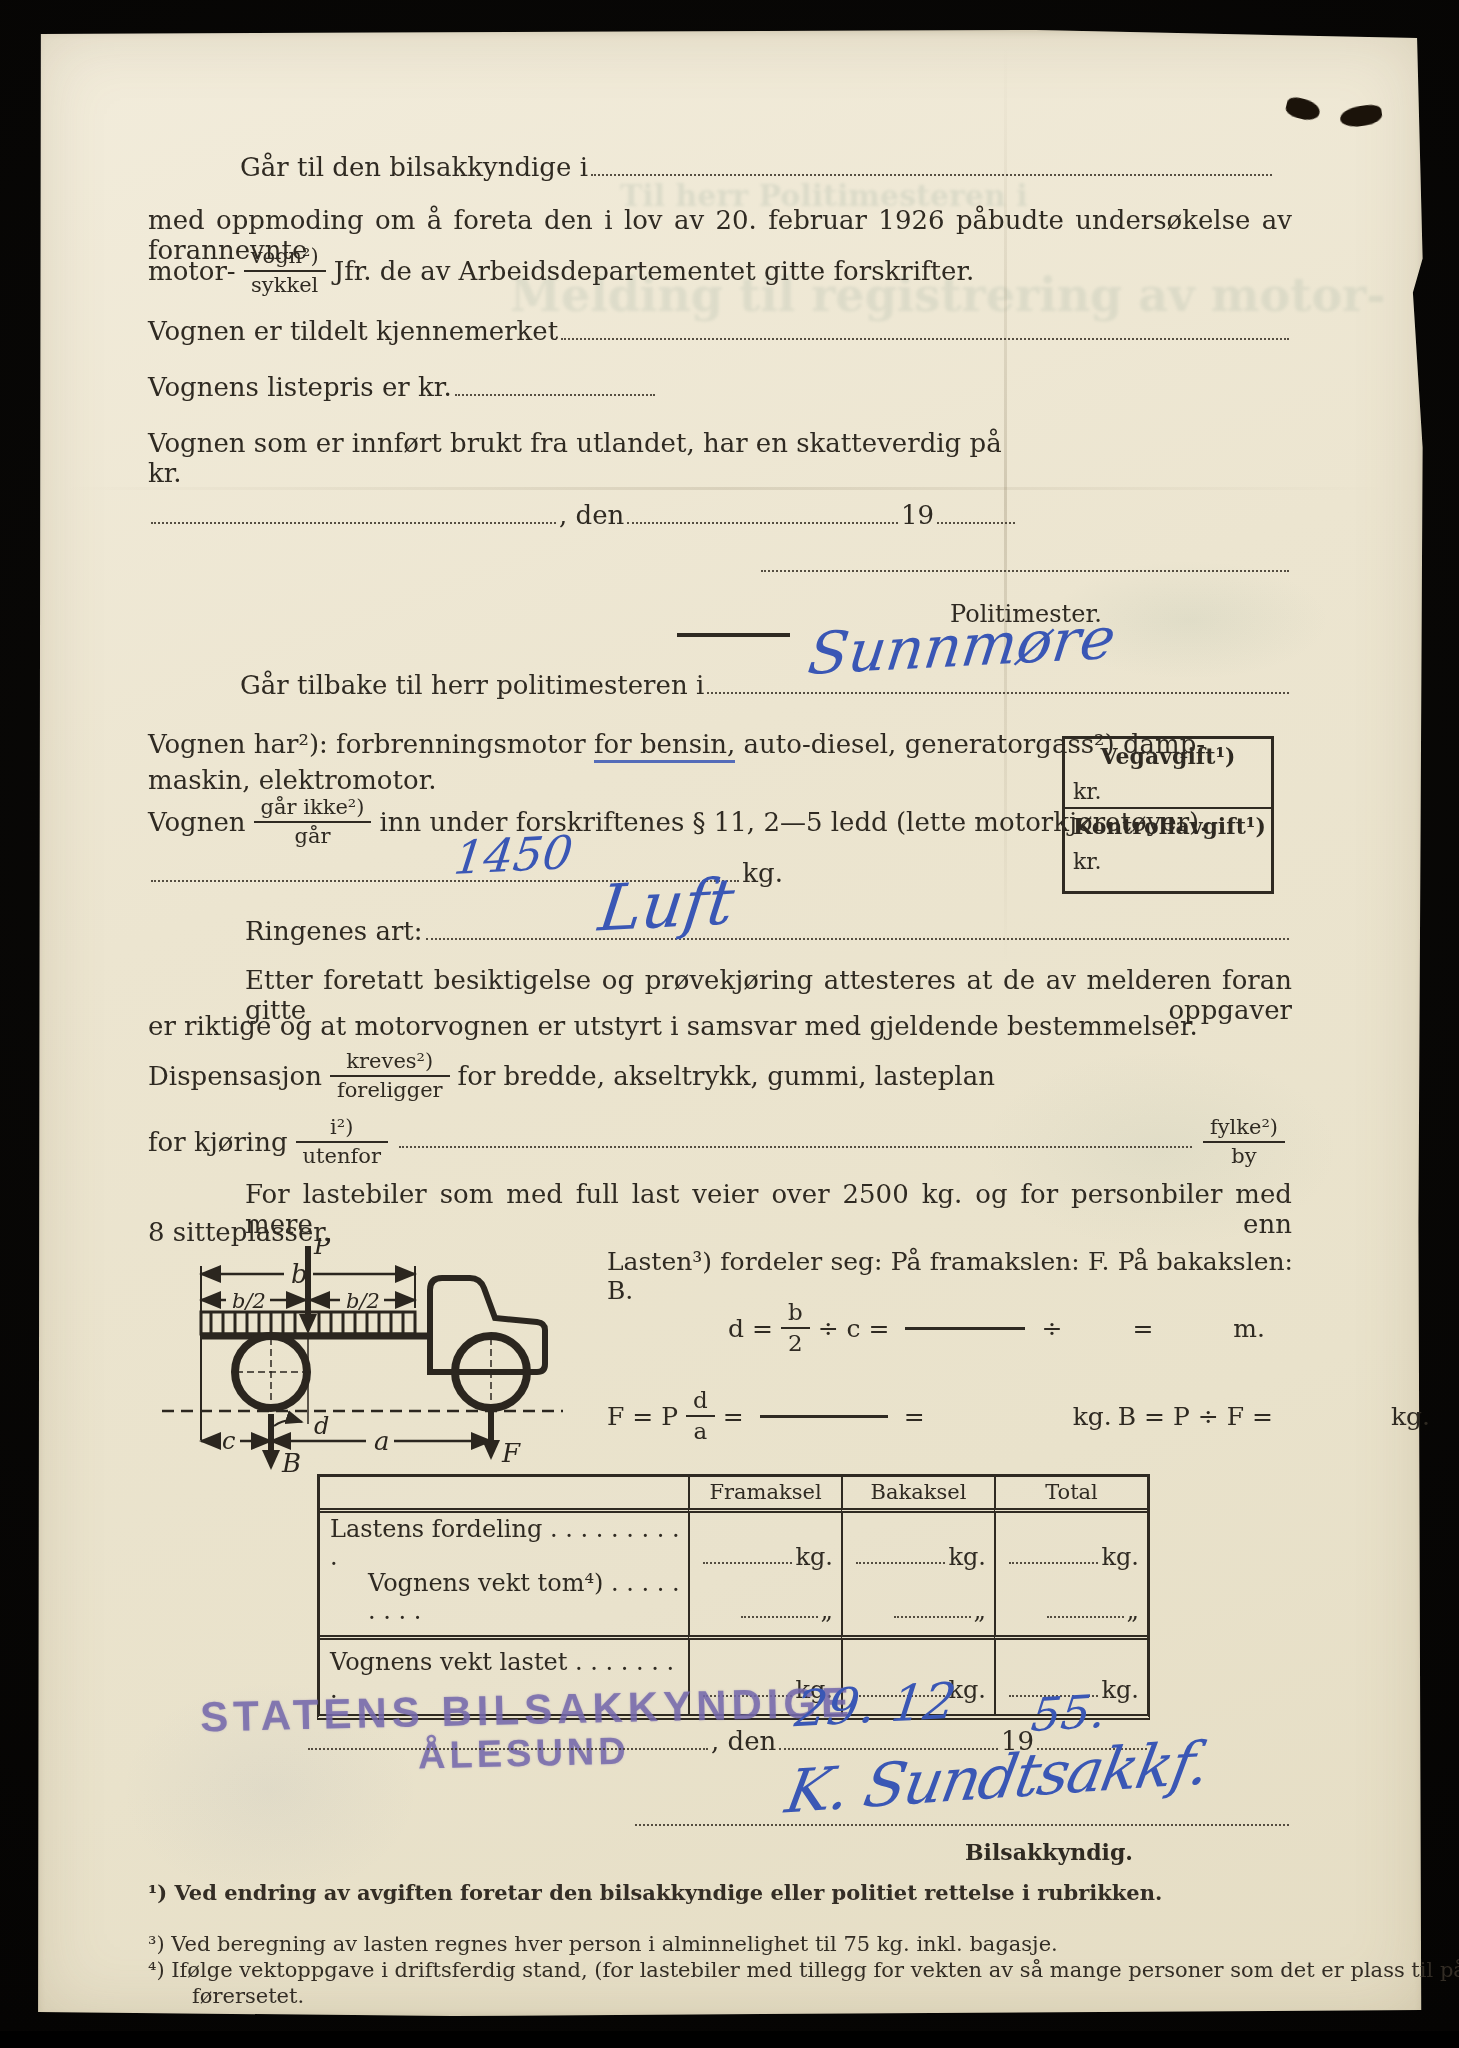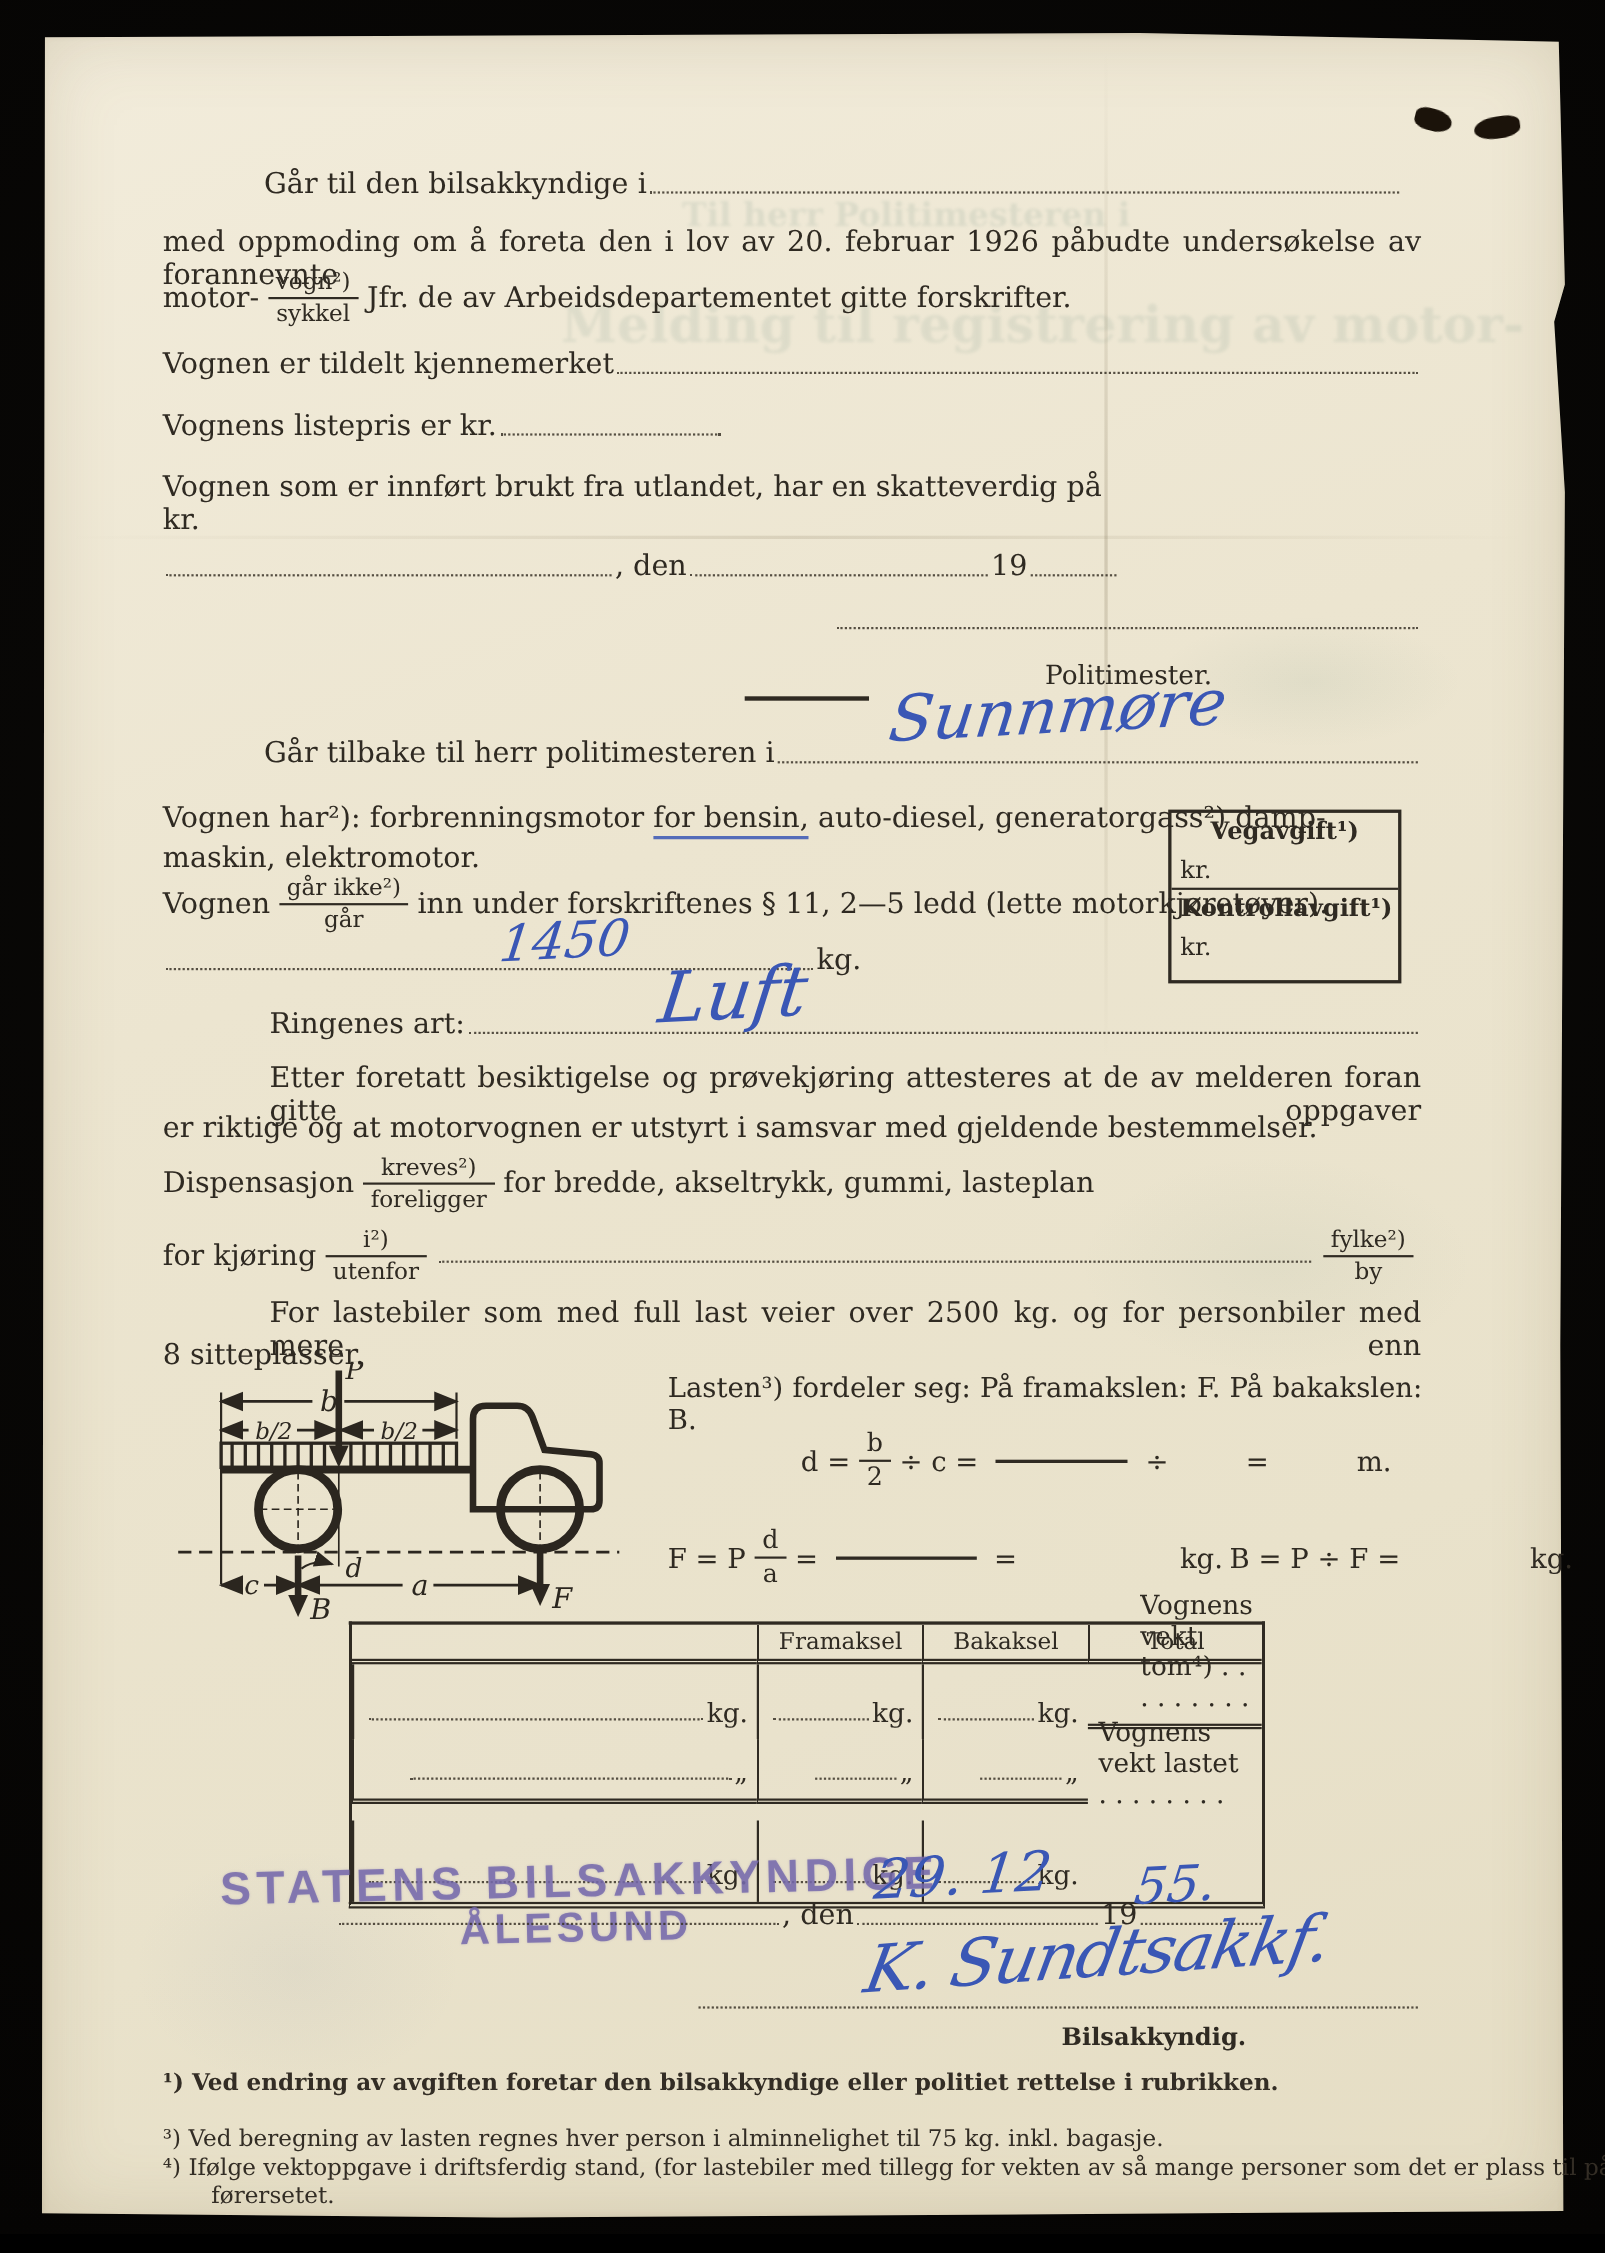"Lastens fordeling . . ." div.td { html: none -> <div>Lastens fordeling . . . . . . . . . .</div> }
